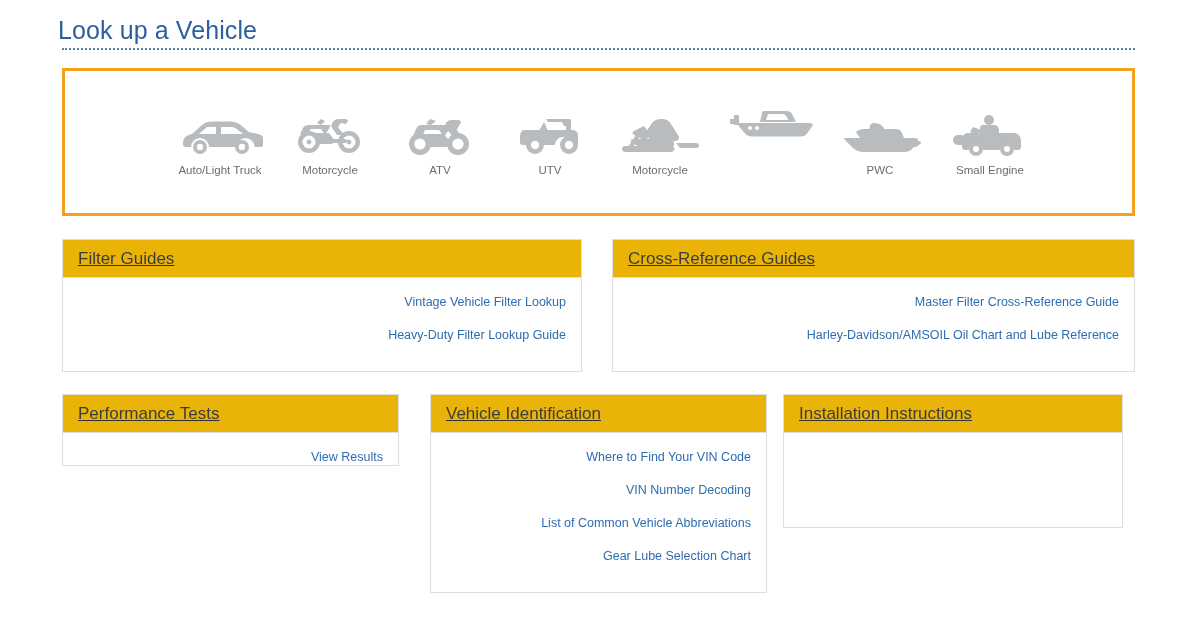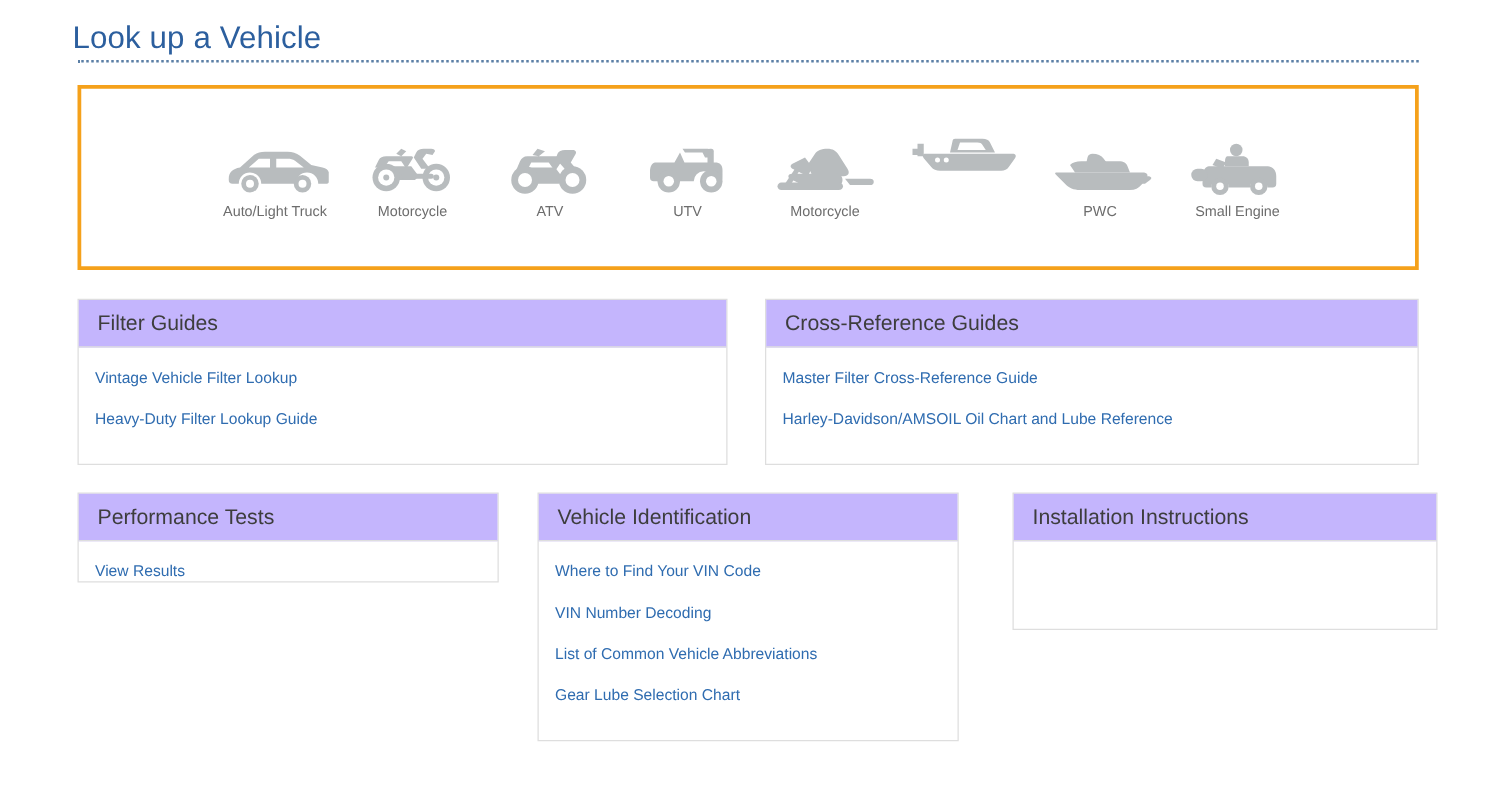"Filter Guides" .card-header { background: #c4b5fd -> #eab308; text-decoration: none -> underline }
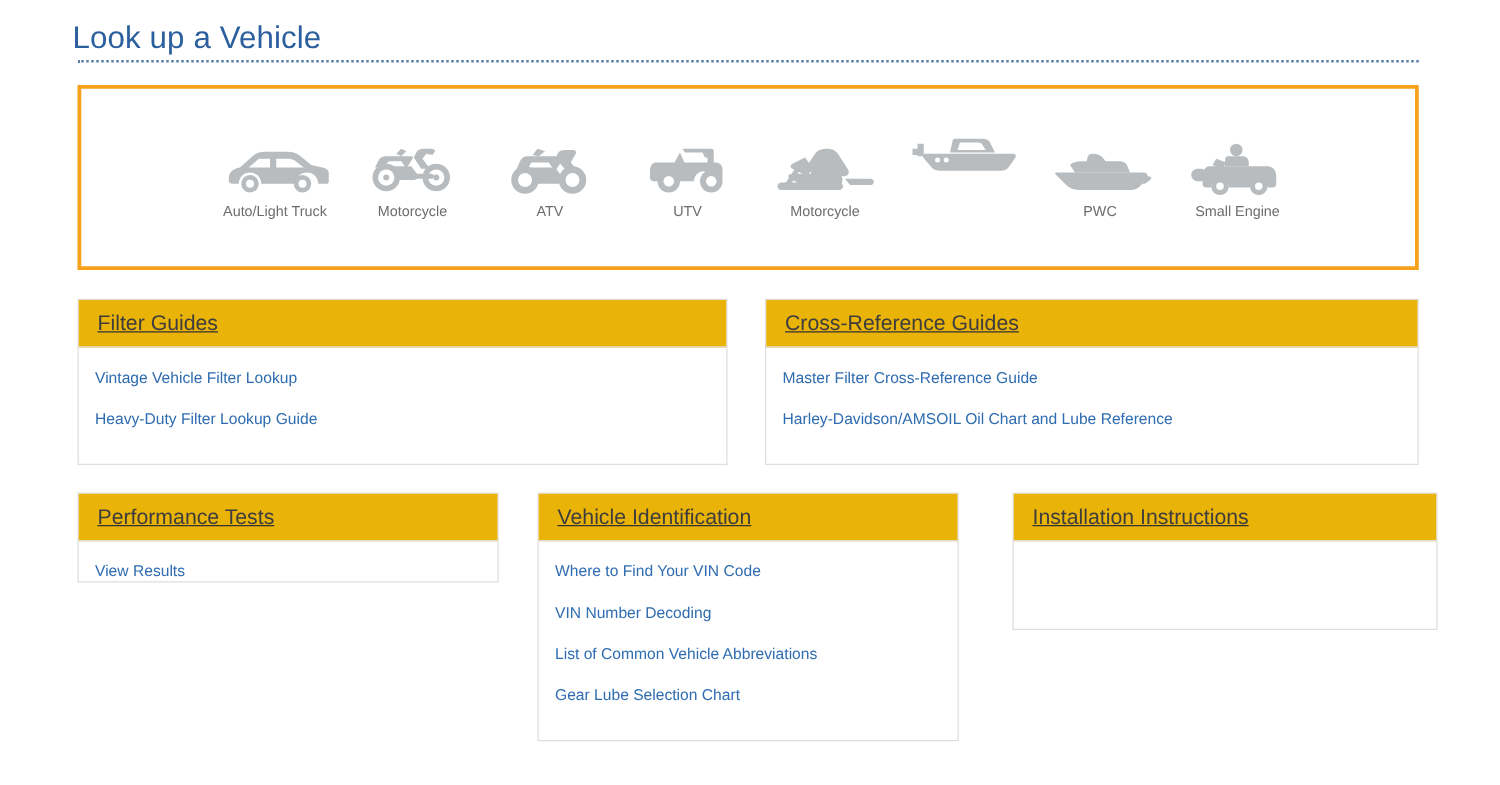"Vintage Vehicle Filter Lookup" .card-body { text-align: none -> right }
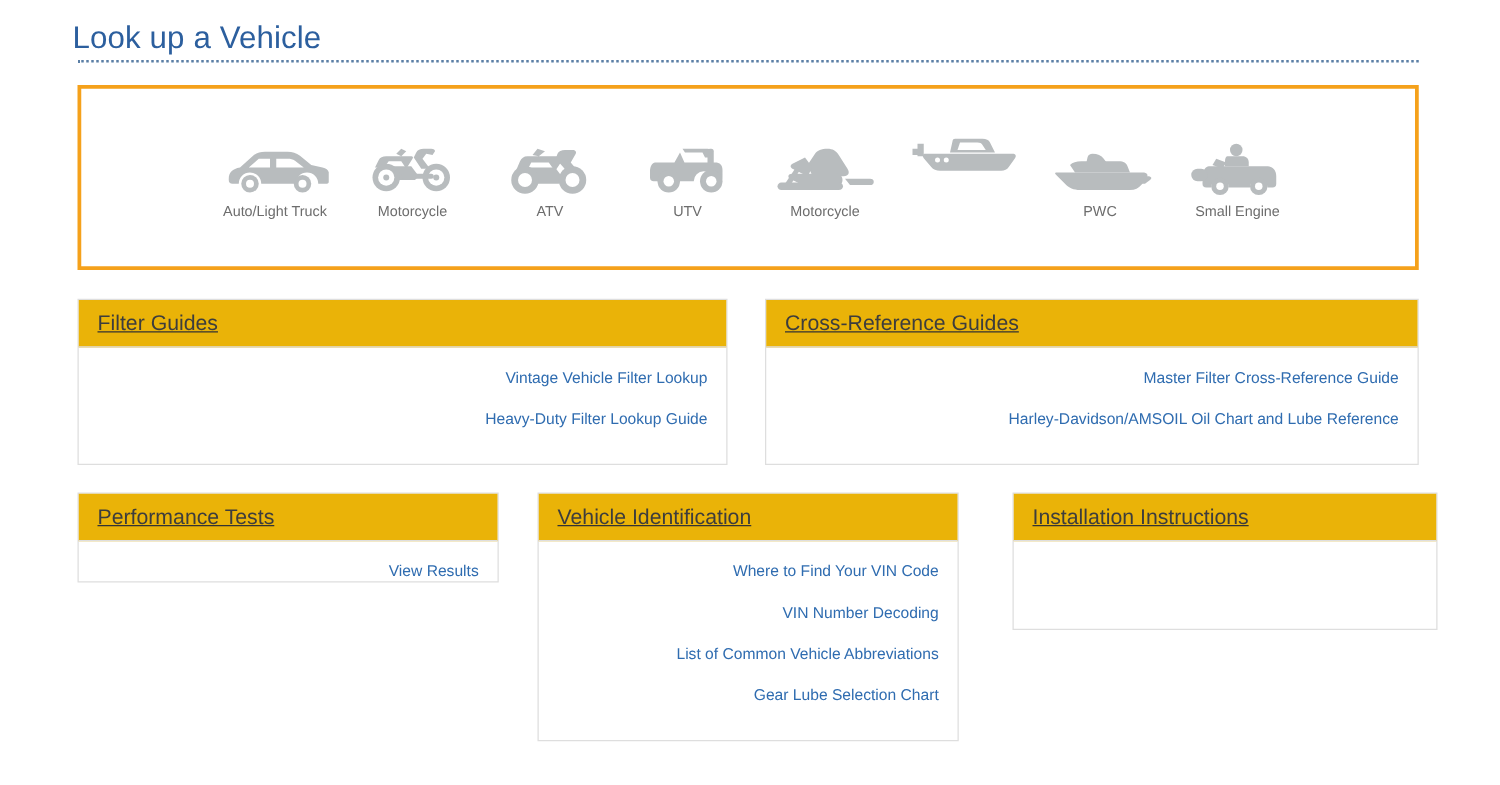"Installation Instructions" #card-install-instructions { height: 110px -> 134px; left: 810px -> 783px }
